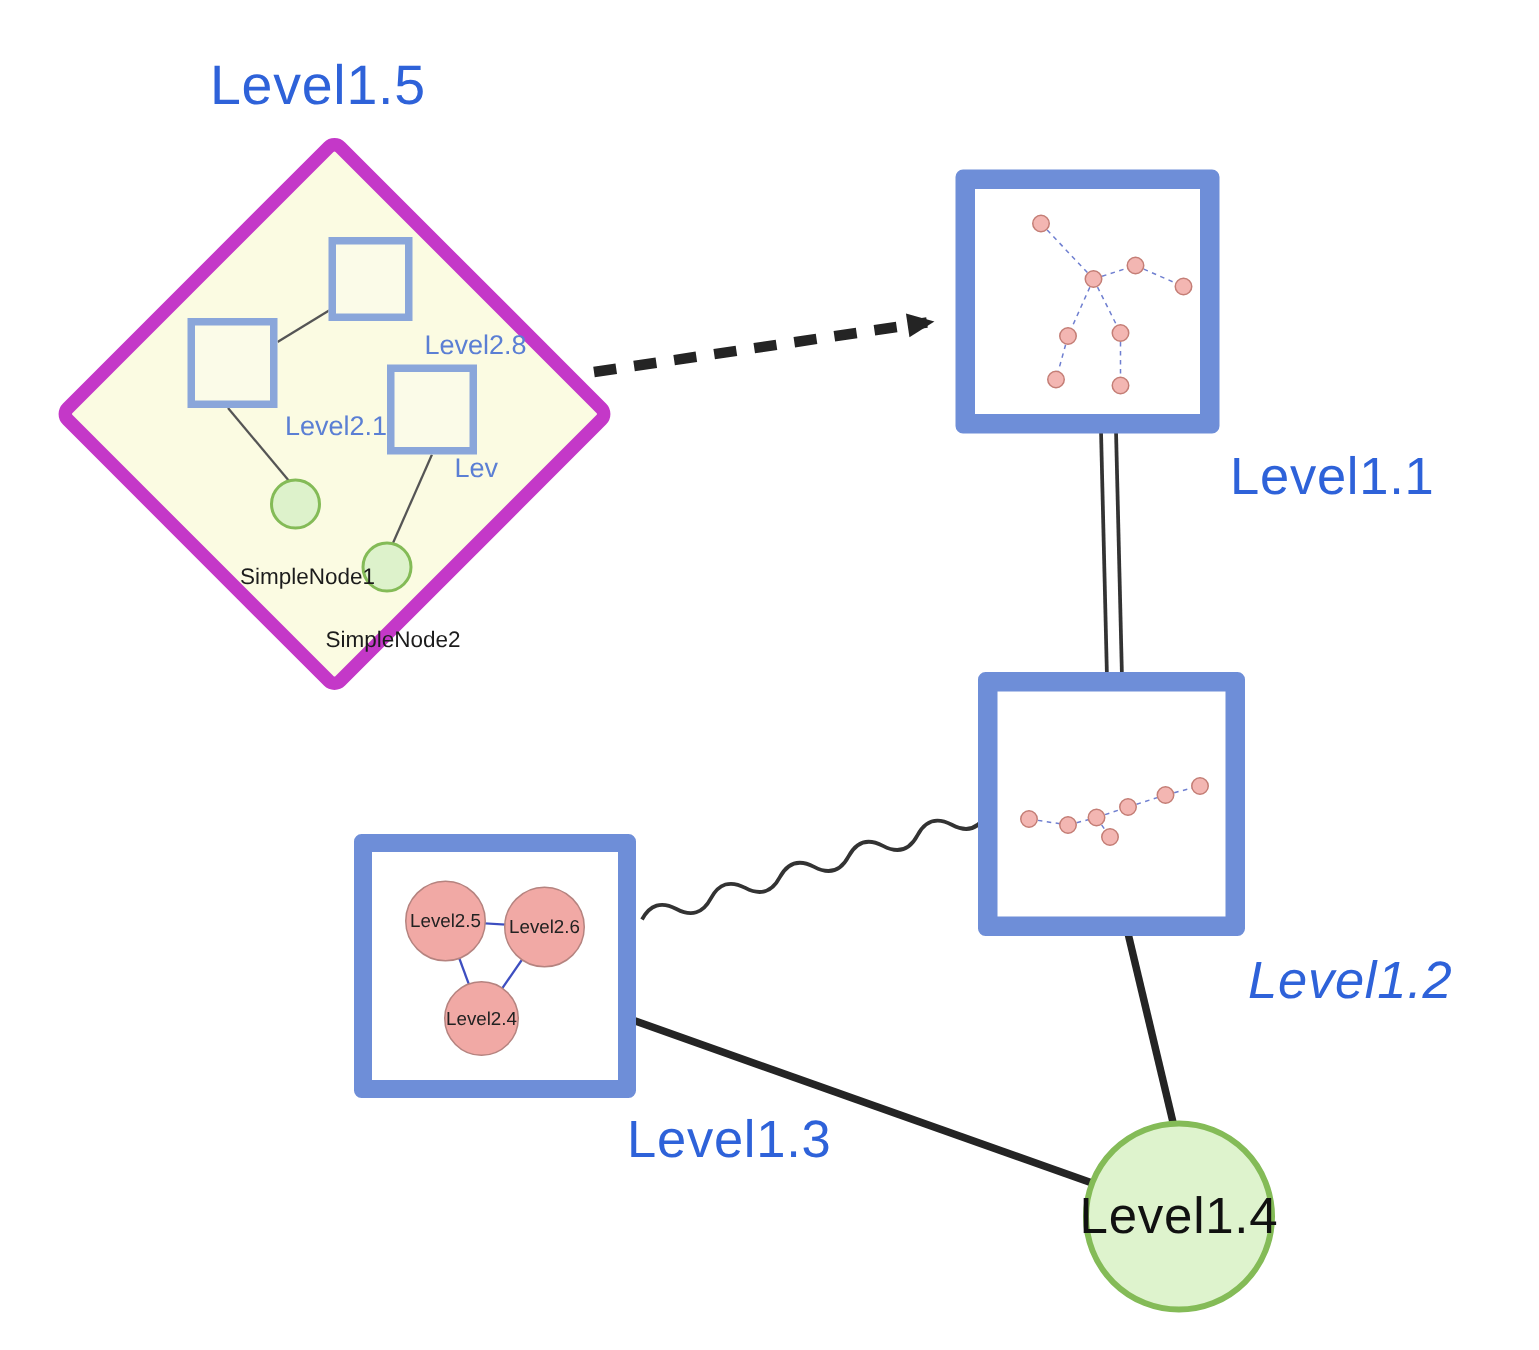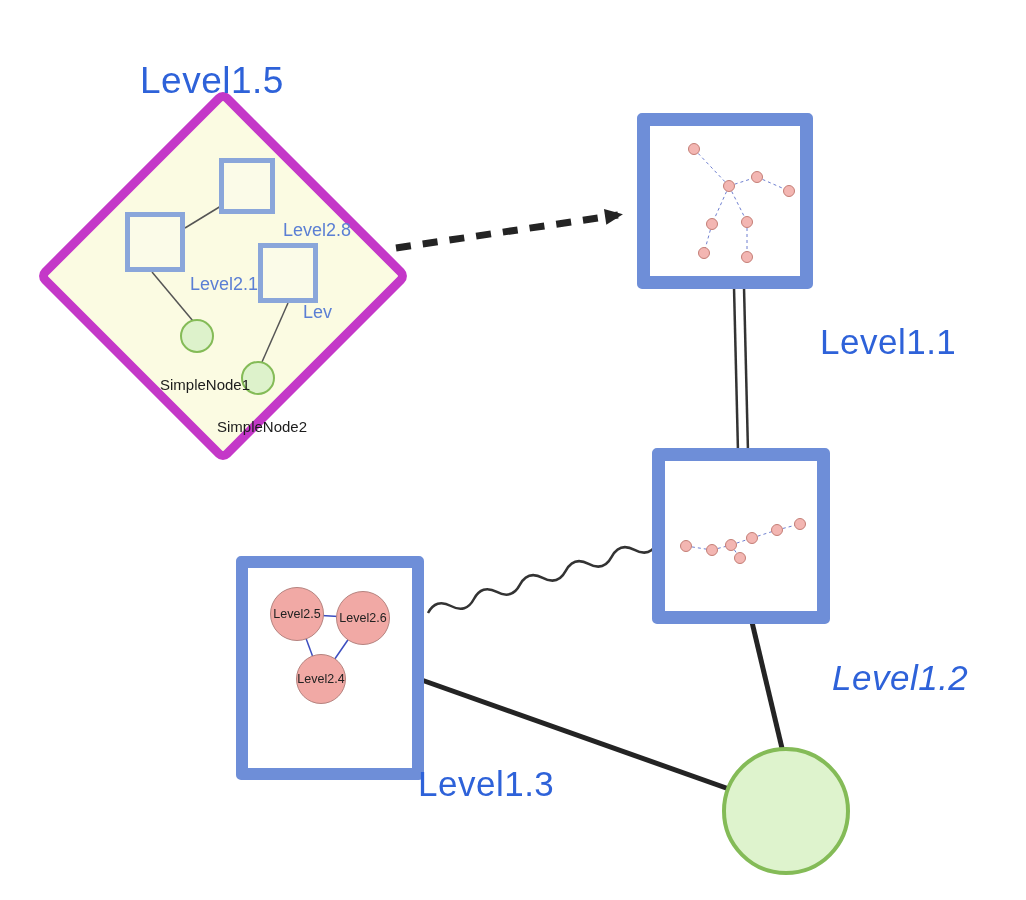"Level1.5" .biglbl { margin-top: 24px -> none }
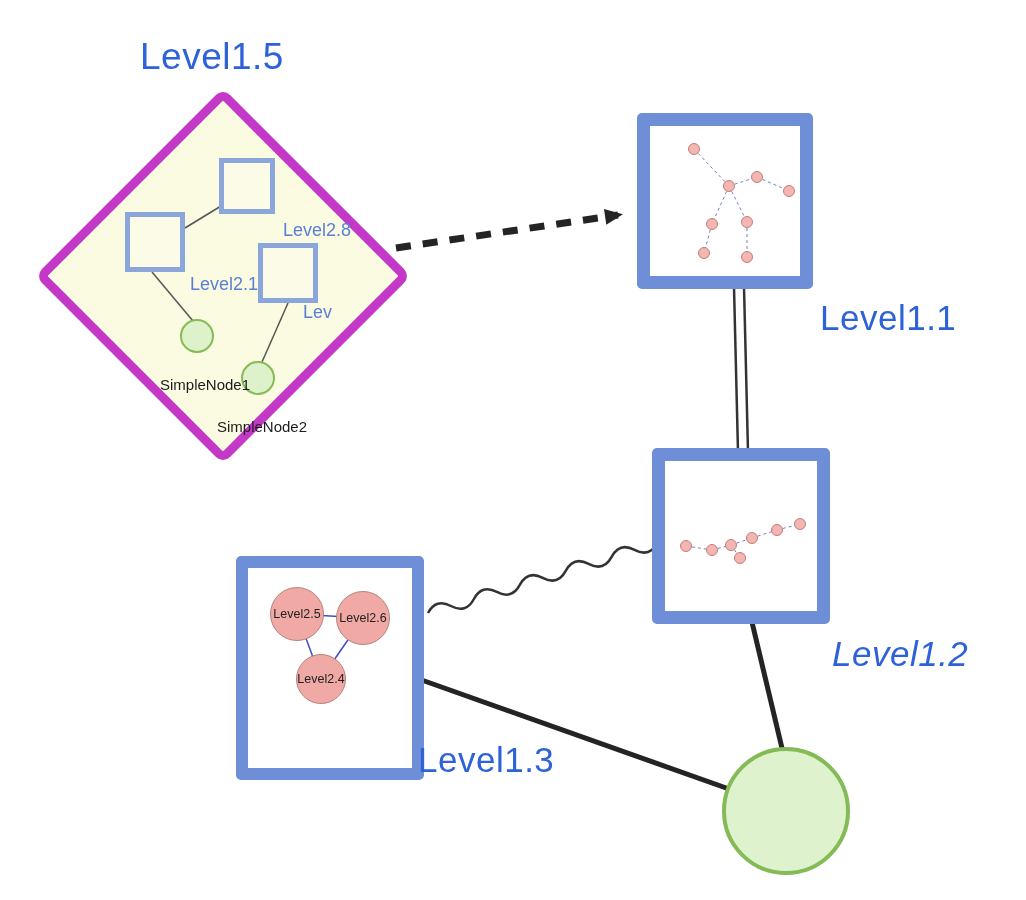"Level2.5" div.box { height: 224px -> 176px }
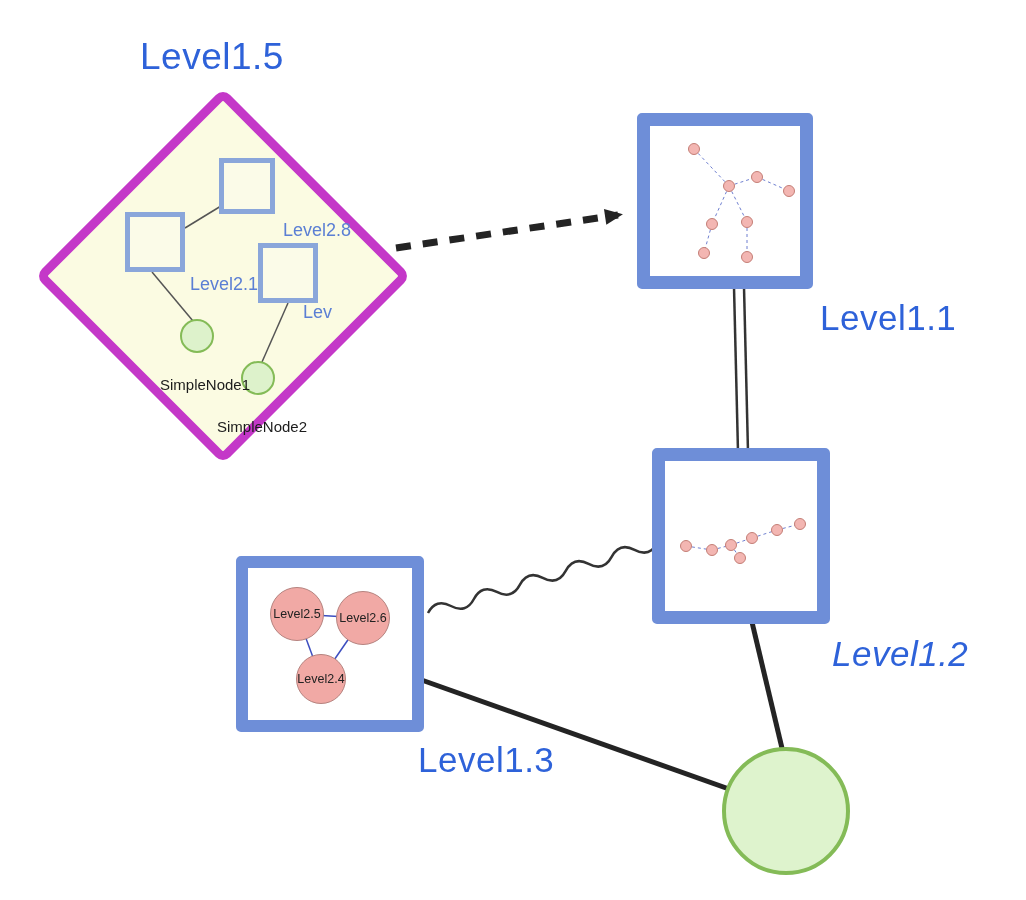"Level1.4" span.biglbl { html: none -> <span>Level1.4</span> }
